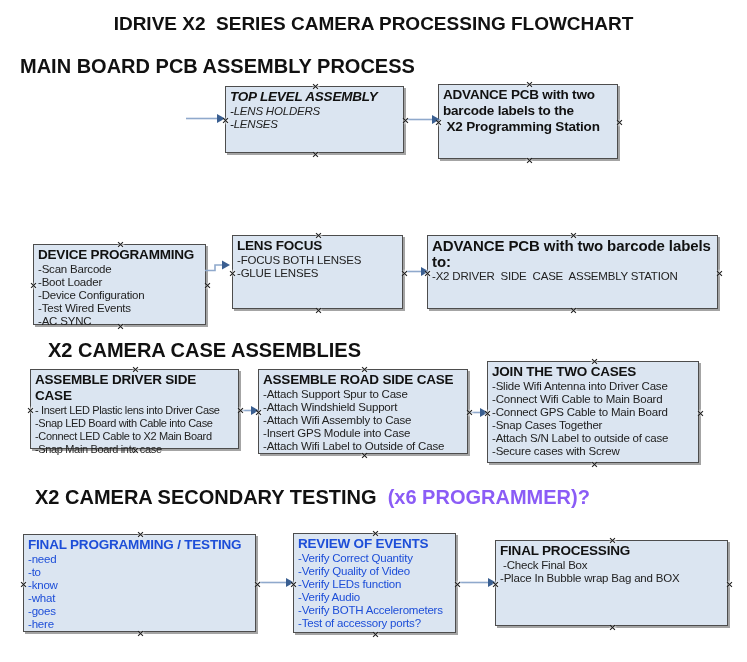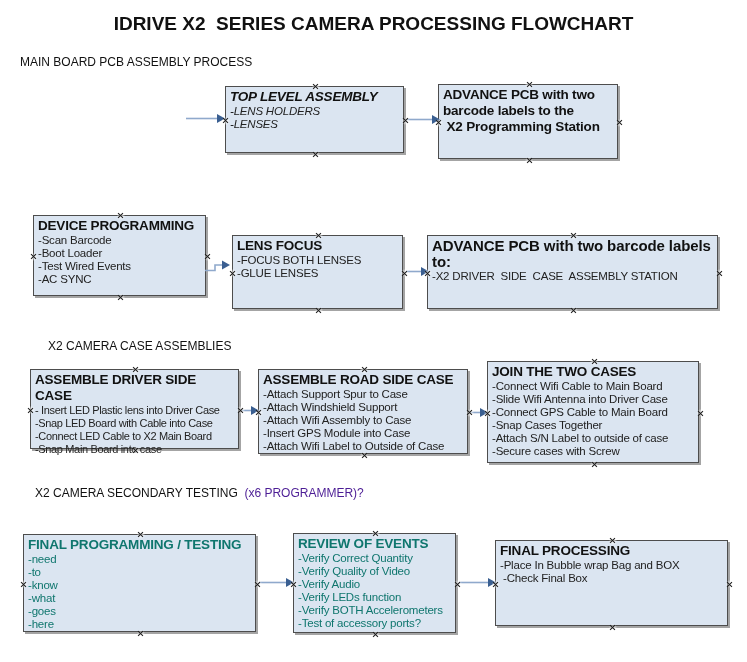"MAIN BOARD PCB ASSEMBLY PROCESS" .sec-head { font-size: 12px -> 20px; font-weight: normal -> bold }
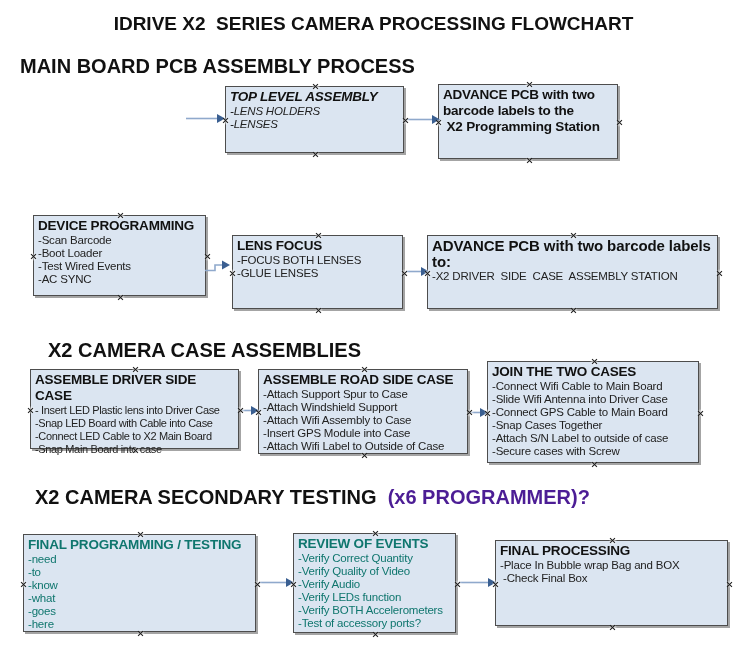"DEVICE PROGRAMMING" #boxD { top: 215px -> 244px }
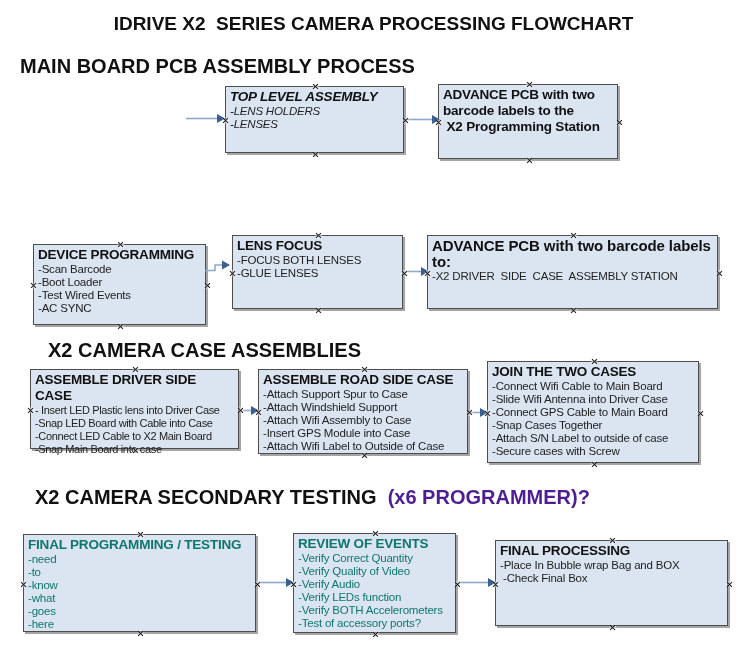"-Device Configuration" div.bline { html: none -> <div>-Device Configuration</div> }
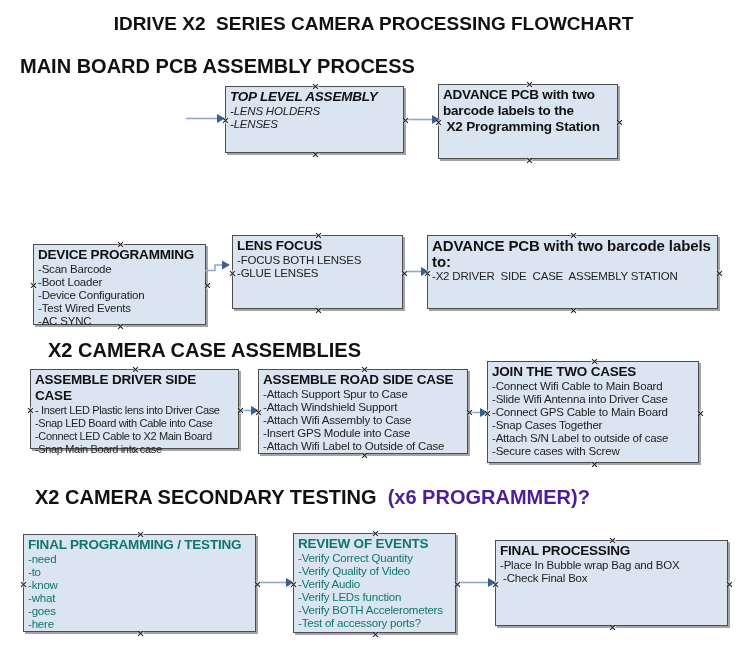"-Connect Wifi Cable to Main" div.bline { order: before "-Slide Wifi Antenna into Driver" -> after "-Slide Wifi Antenna into Driver" }
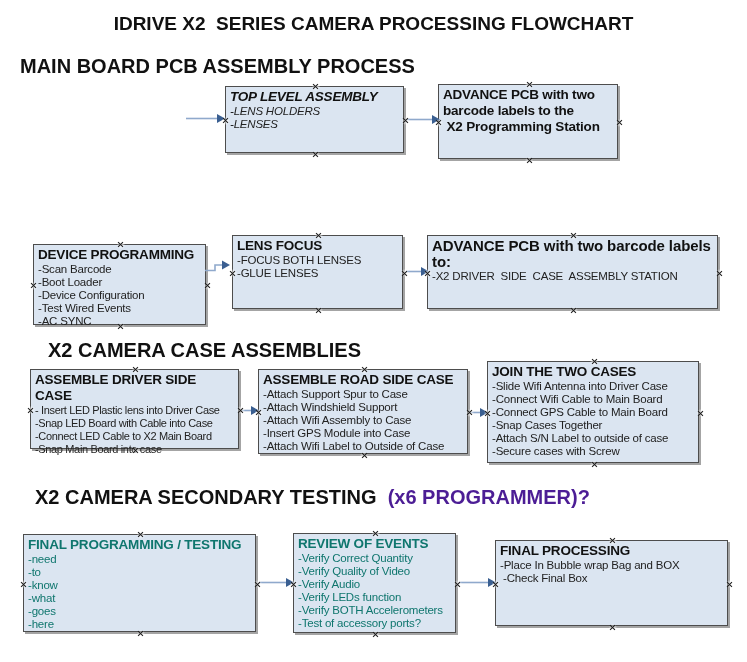"(x6 PROGRAMMER)?" .sec-head .red { color: #4c1d95 -> #8b5cf6 }
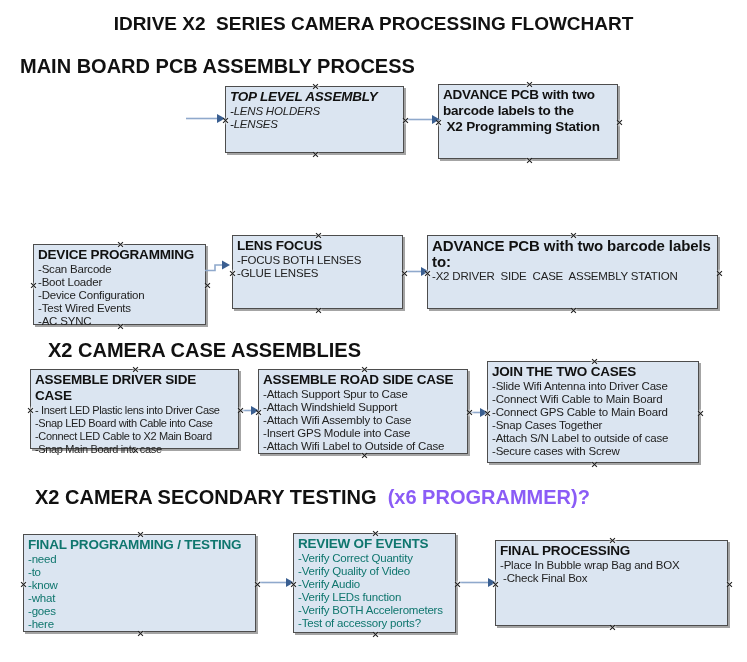"FINAL PROGRAMMING / TESTING" .redbox .btitle,.redbox .bline { color: #0f766e -> #1d4ed8 }
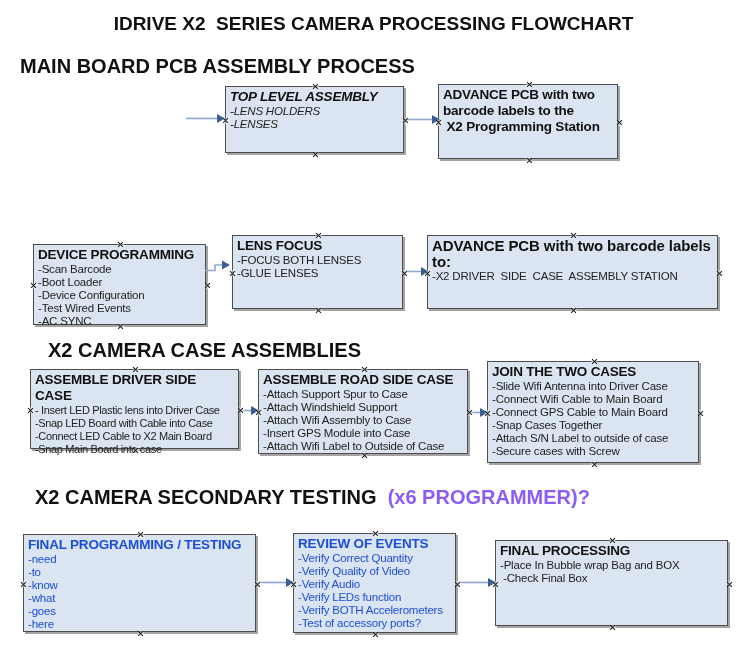"-Place In Bubble wrap Bag" div.bline { order: before "-Check Final Box" -> after "-Check Final Box" }
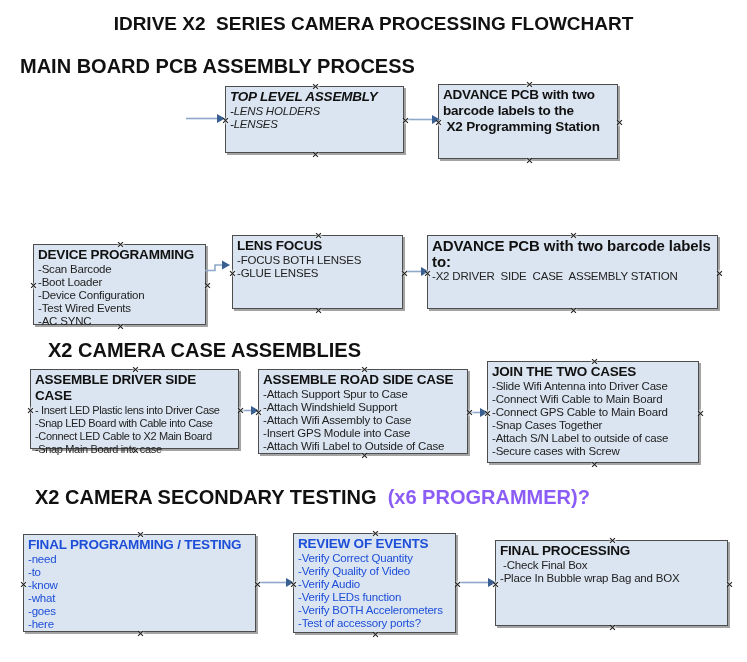"-Verify Audio" div.bline { order: before "-Verify LEDs function" -> after "-Verify LEDs function" }
